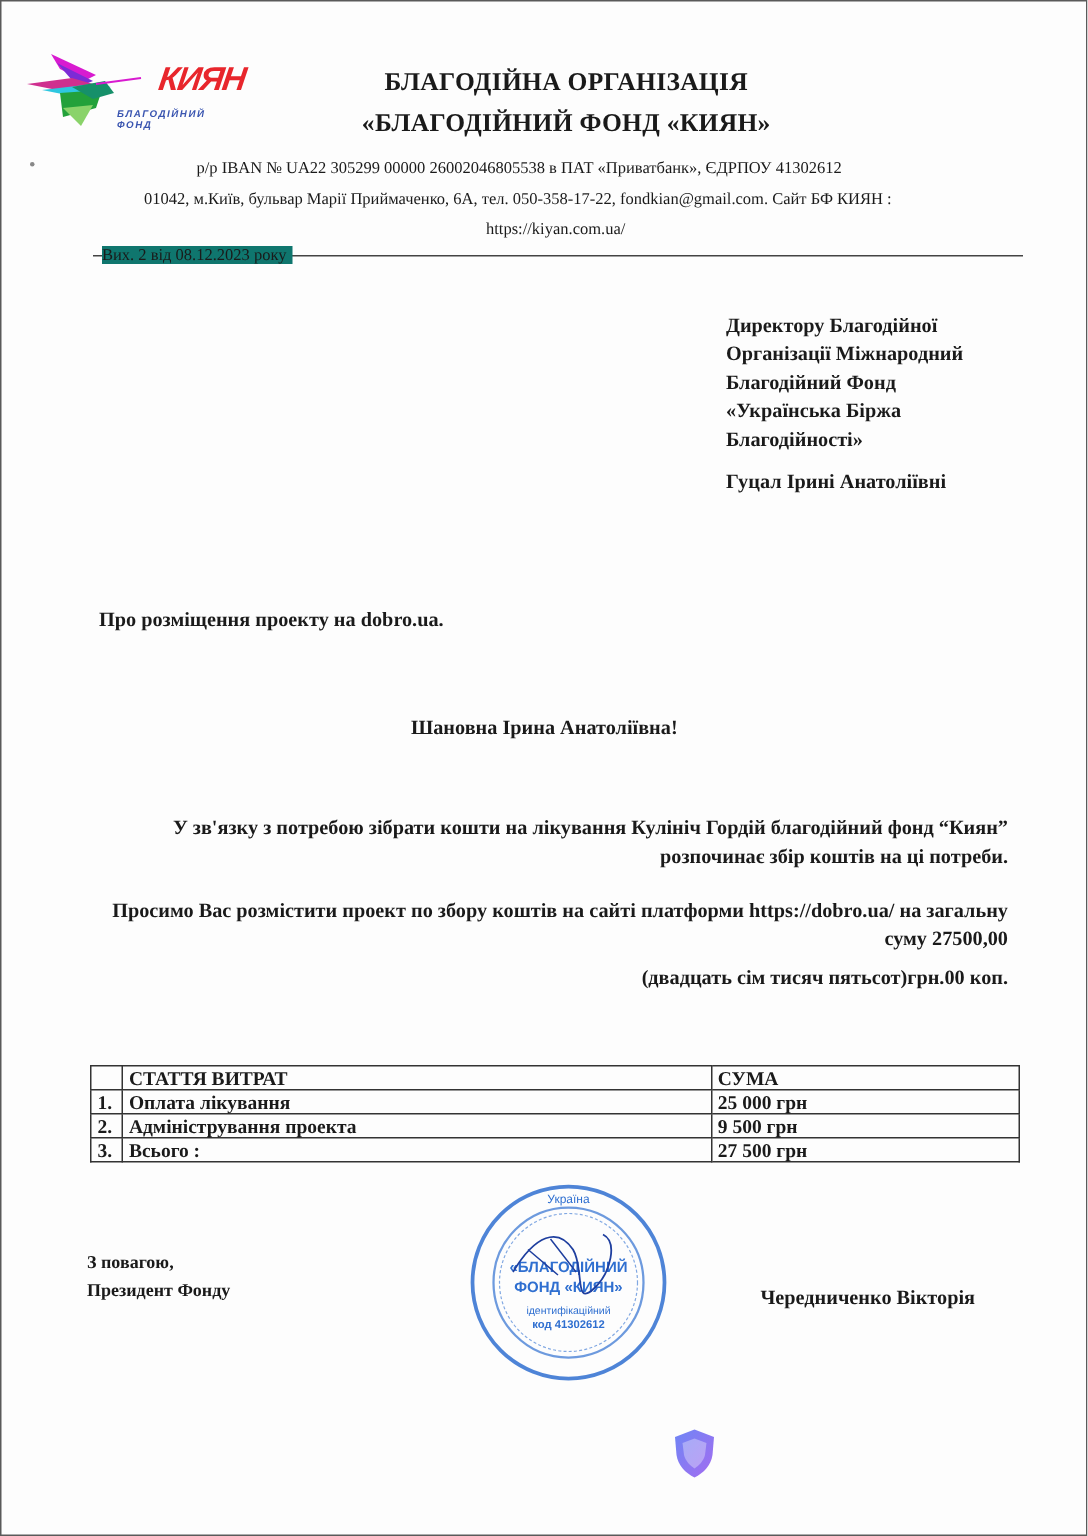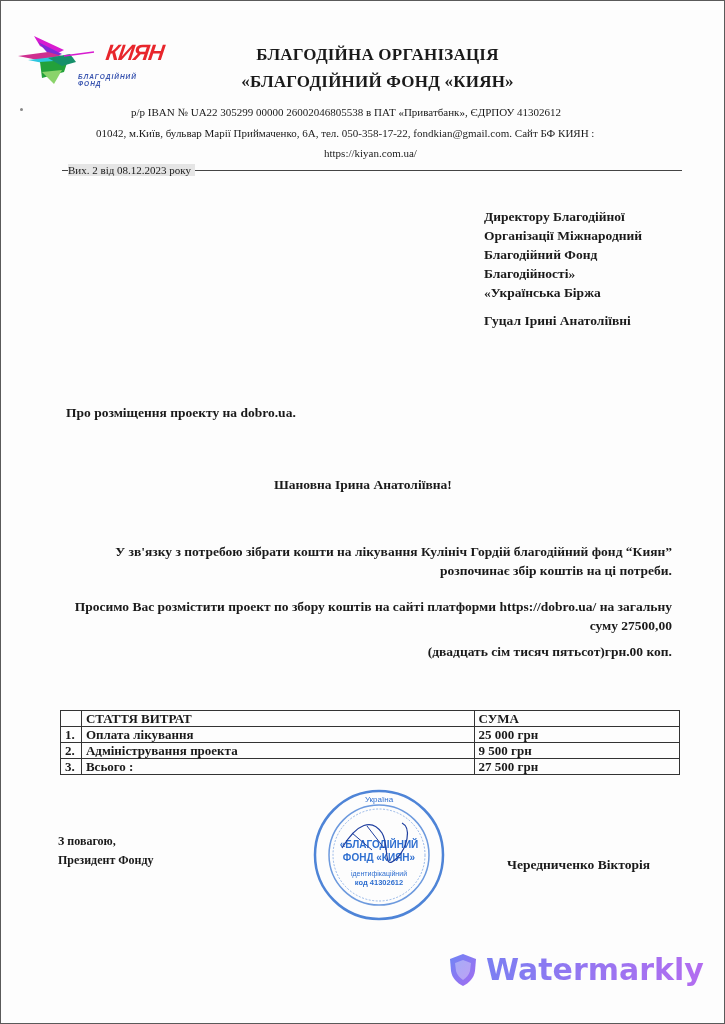"Вих. 2 від 08.12.2023 року" .outgoing { background: #e5e5e5 -> #0f766e }
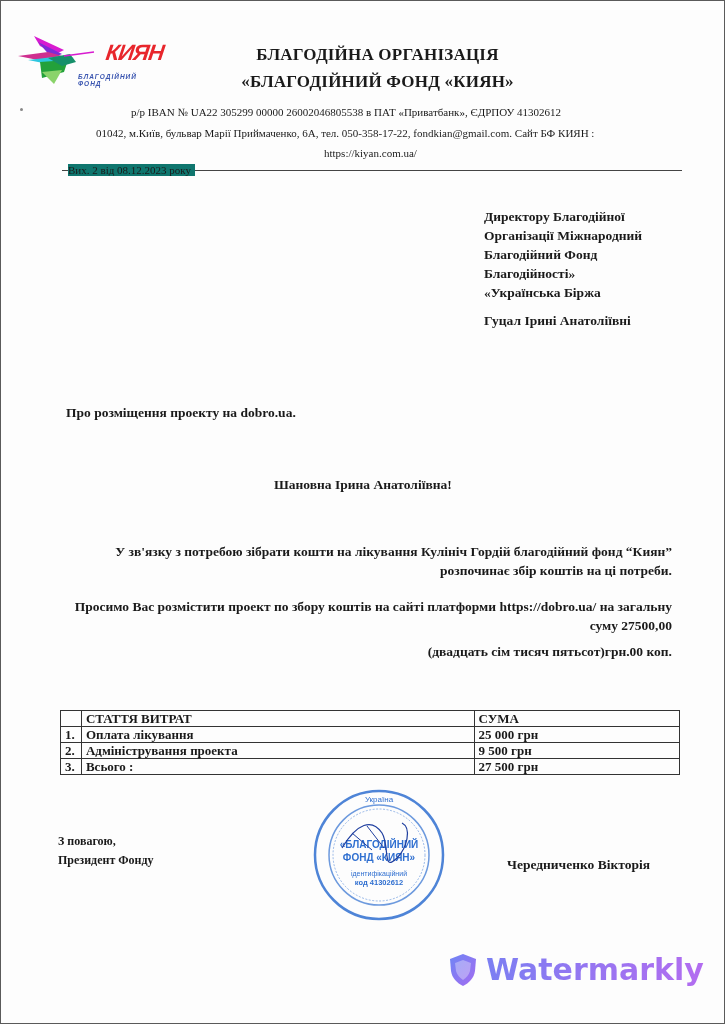"Благодійності»" div { order: before "«Українська Біржа" -> after "«Українська Біржа" }
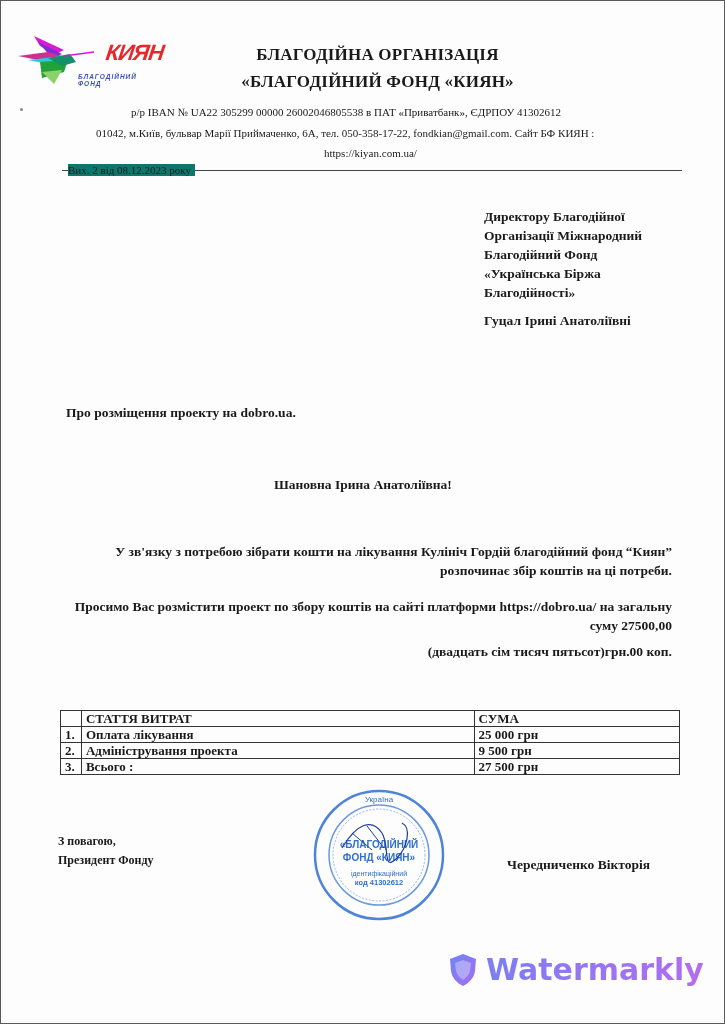"Watermarkly" span.watermark-text { html: <span>Watermarkly</span> -> none }
